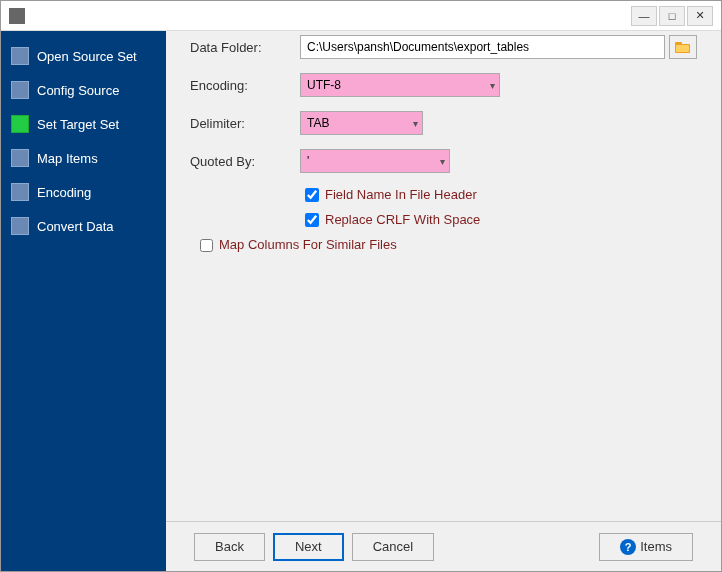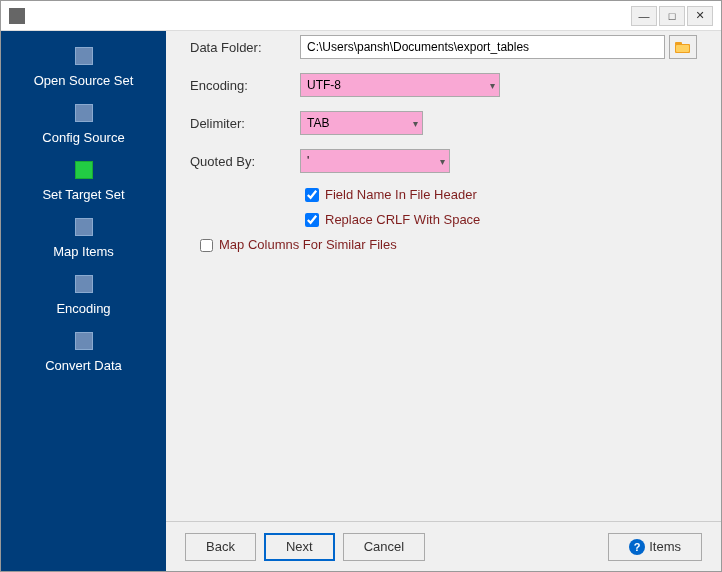"Open Source Set" .sidebar-item { flex-direction: column -> none }
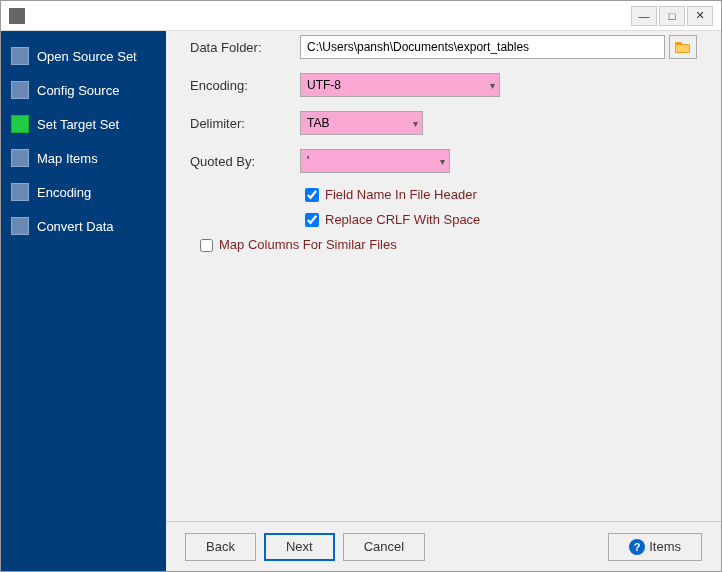"Back" .footer { padding: 0 19px -> 0 28px }
